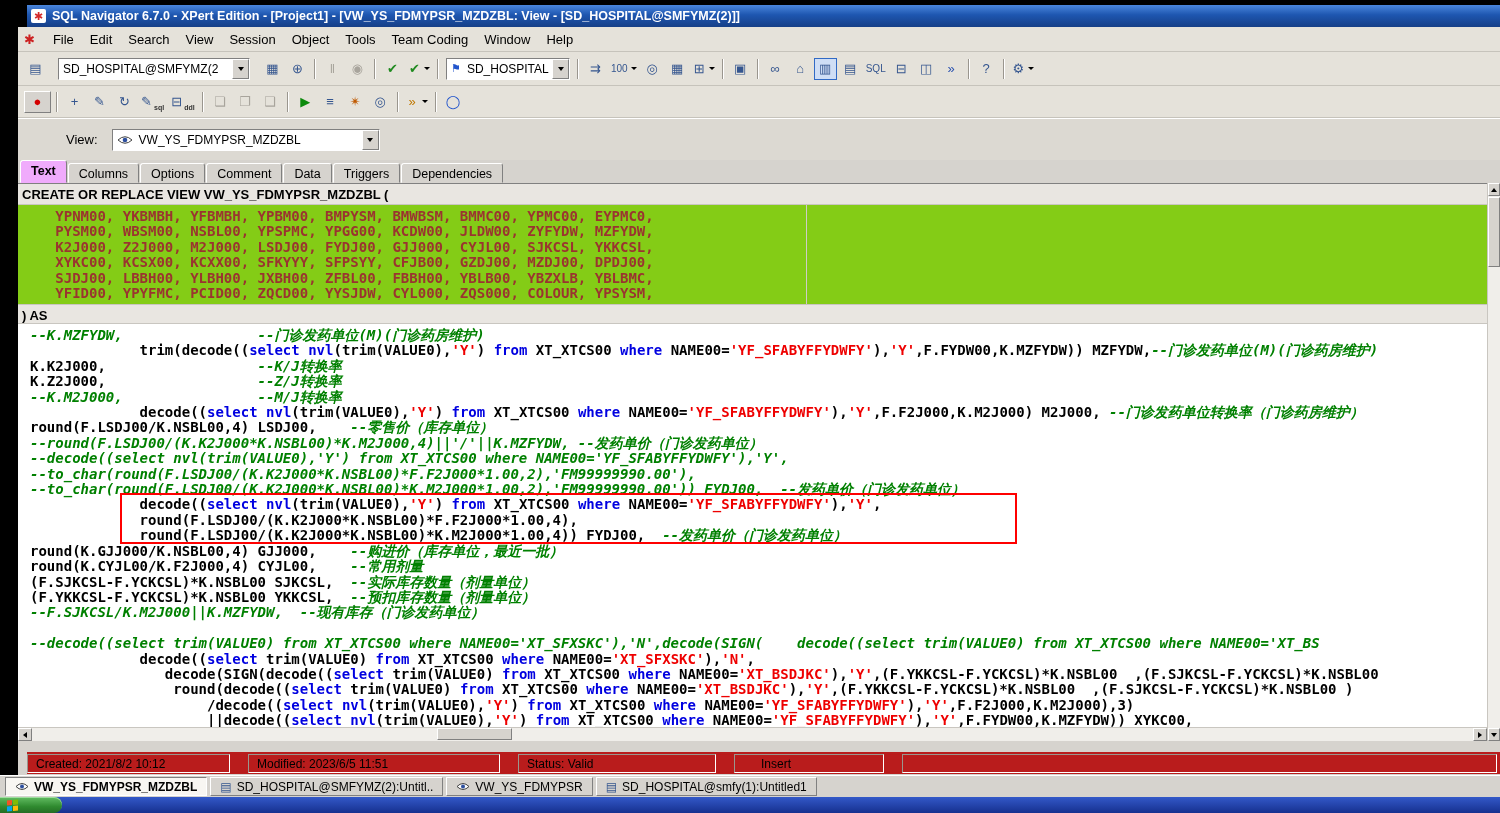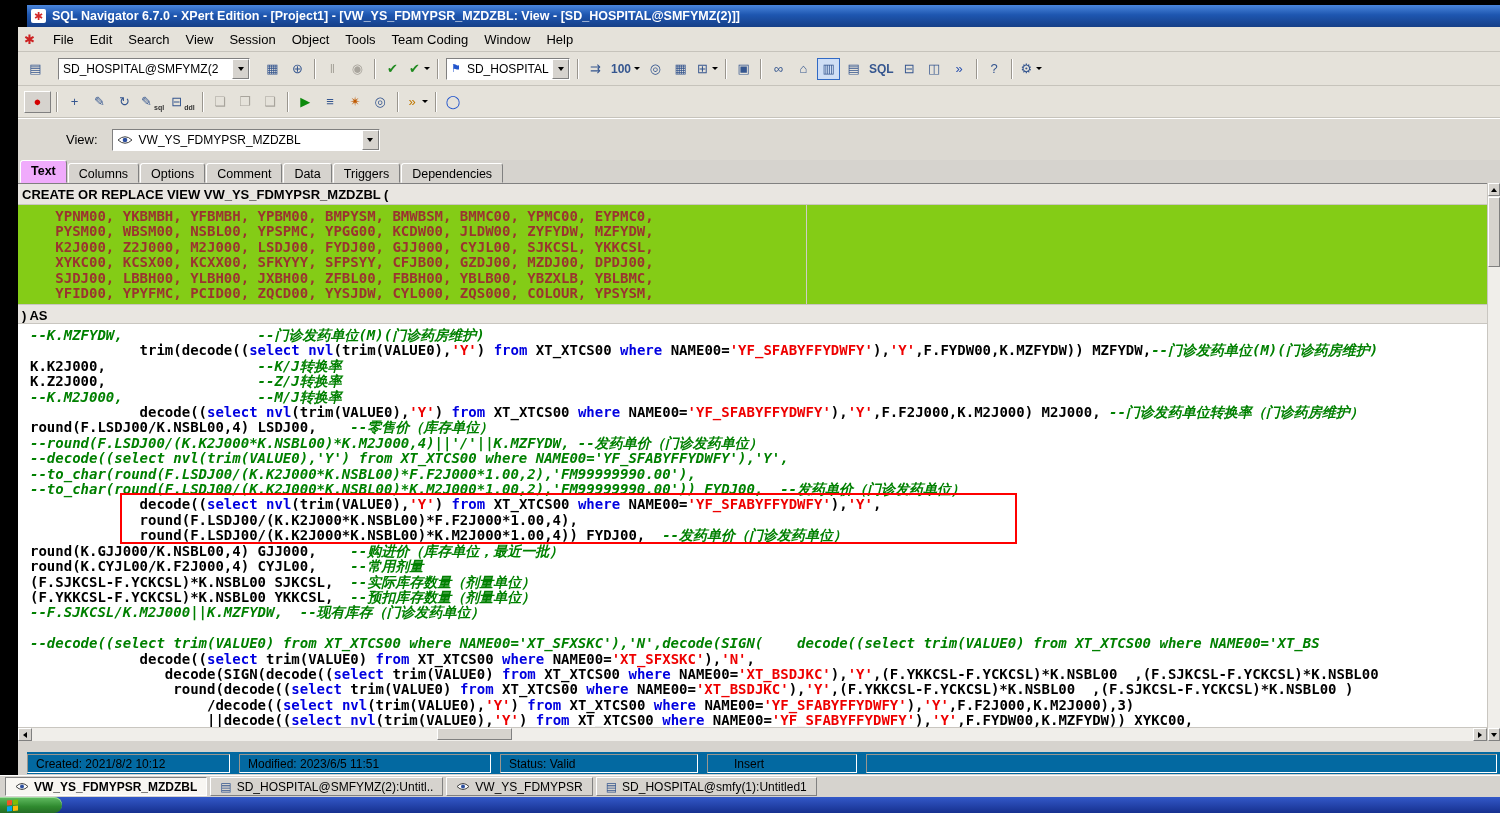"100" .tb-btn .glyph.txt { font-size: 12px -> 10px; font-weight: bold -> normal }
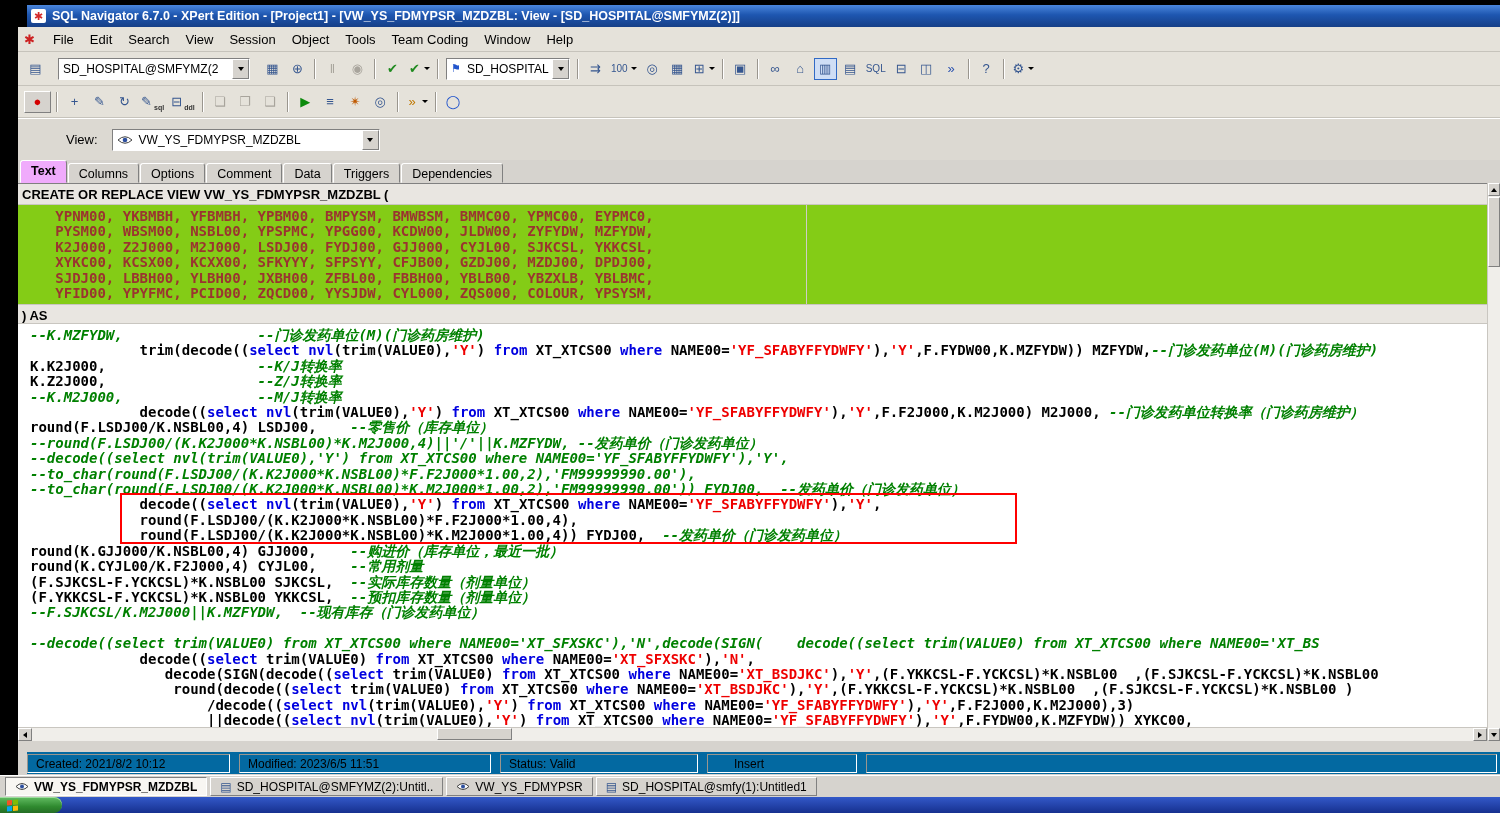"Created: 2021/8/2 10:12" .statusbar { background: #0369a1 -> #b91c1c; gap: 9px -> 18px }
